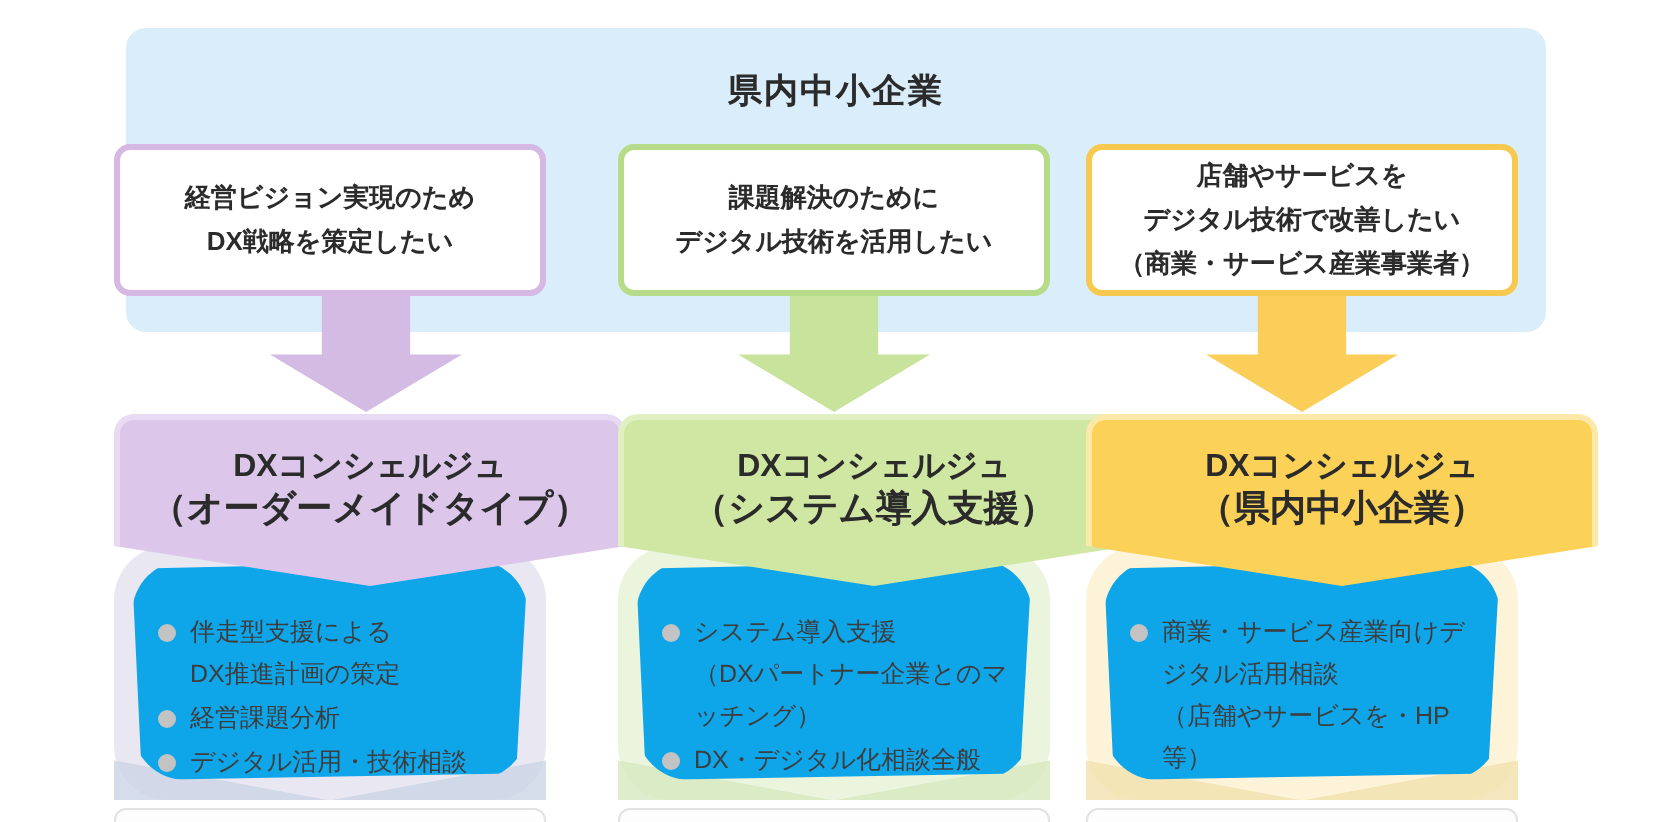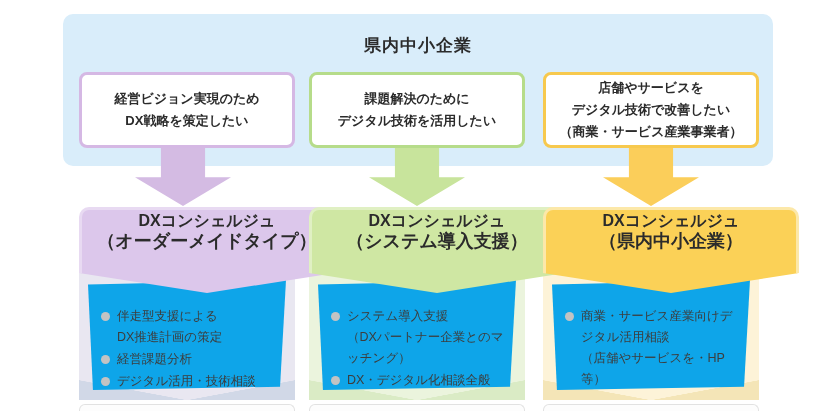"県内中小企業" * { border-radius: none -> 27px }
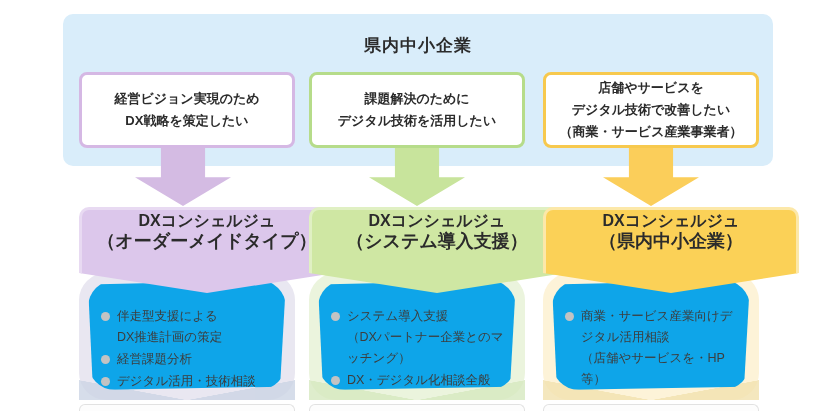"経営ビジョン実現のため" .col-0 { left: 79px -> 57px }
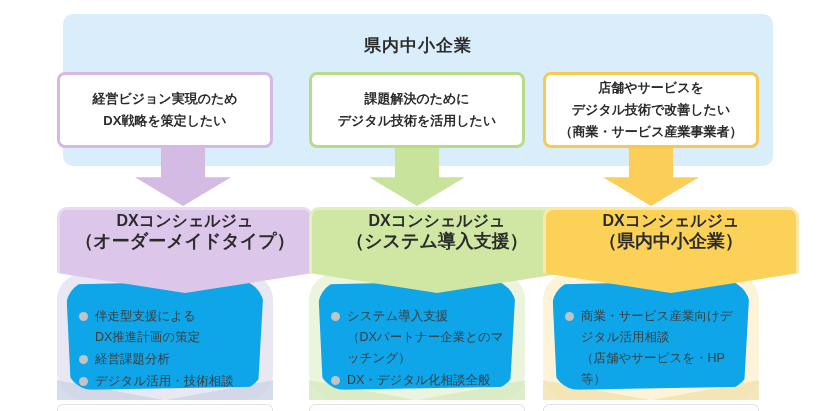"DXコンシェルジュ" .card-header { padding-top: none -> 13px }
